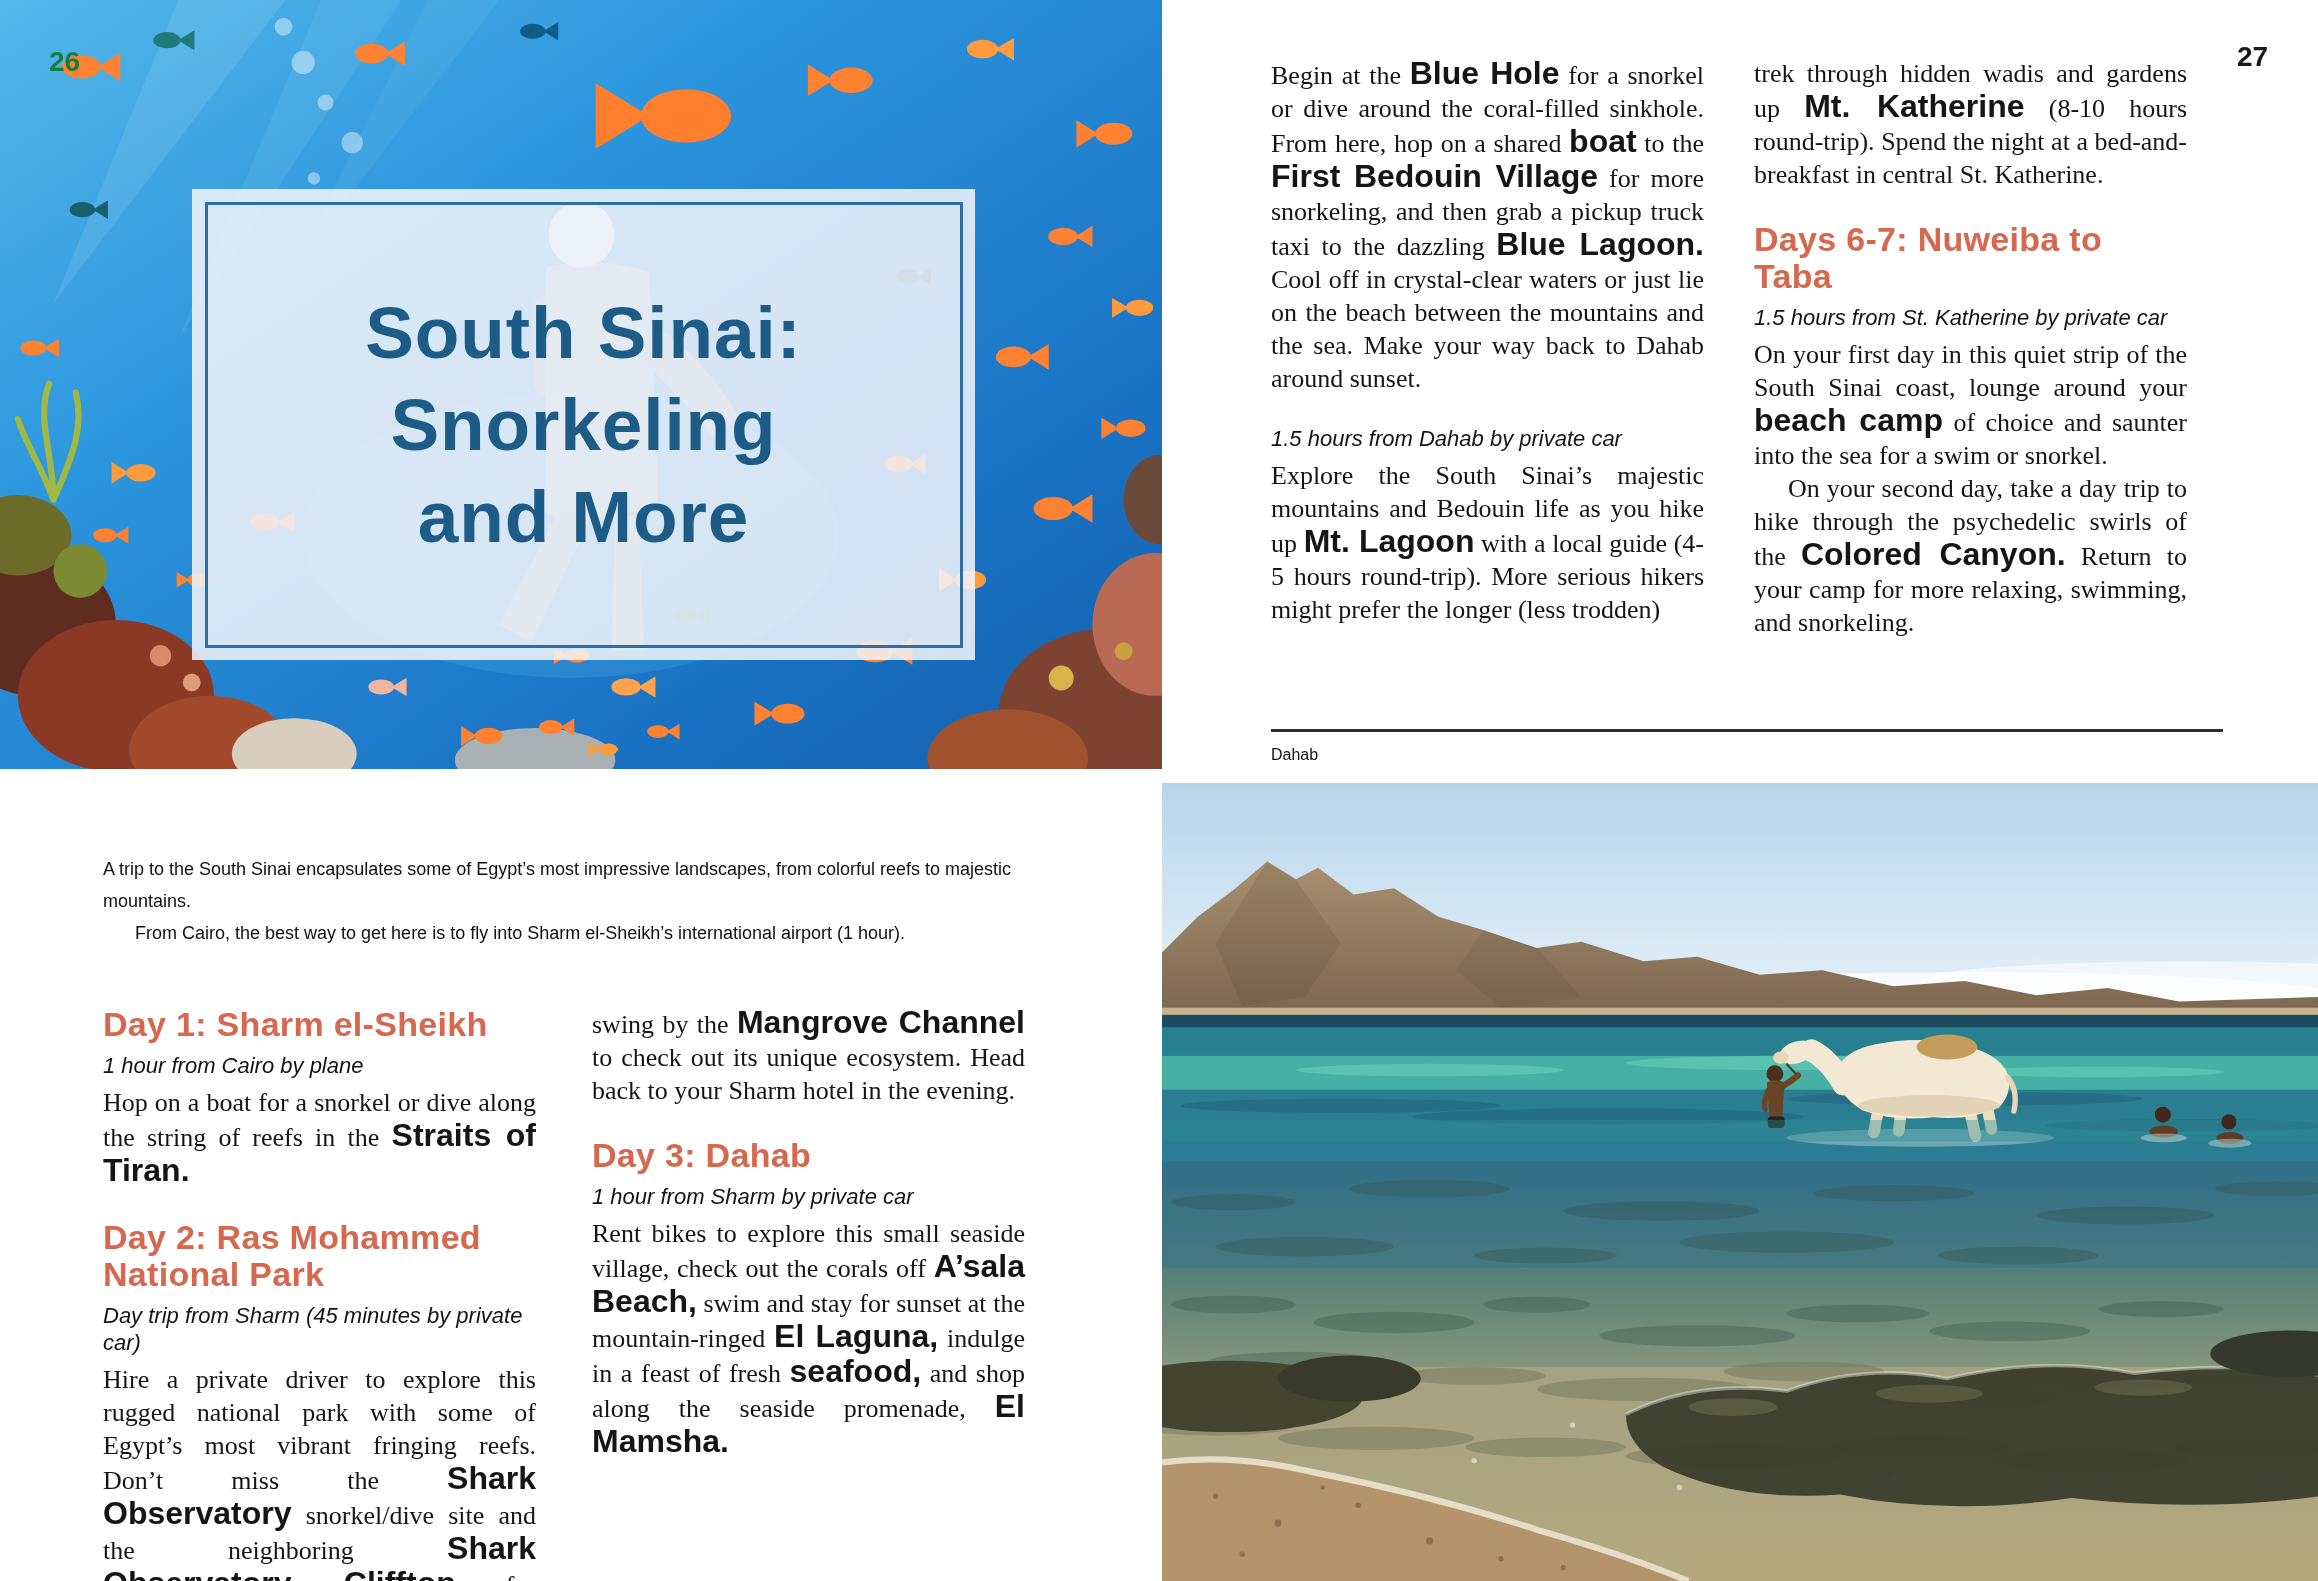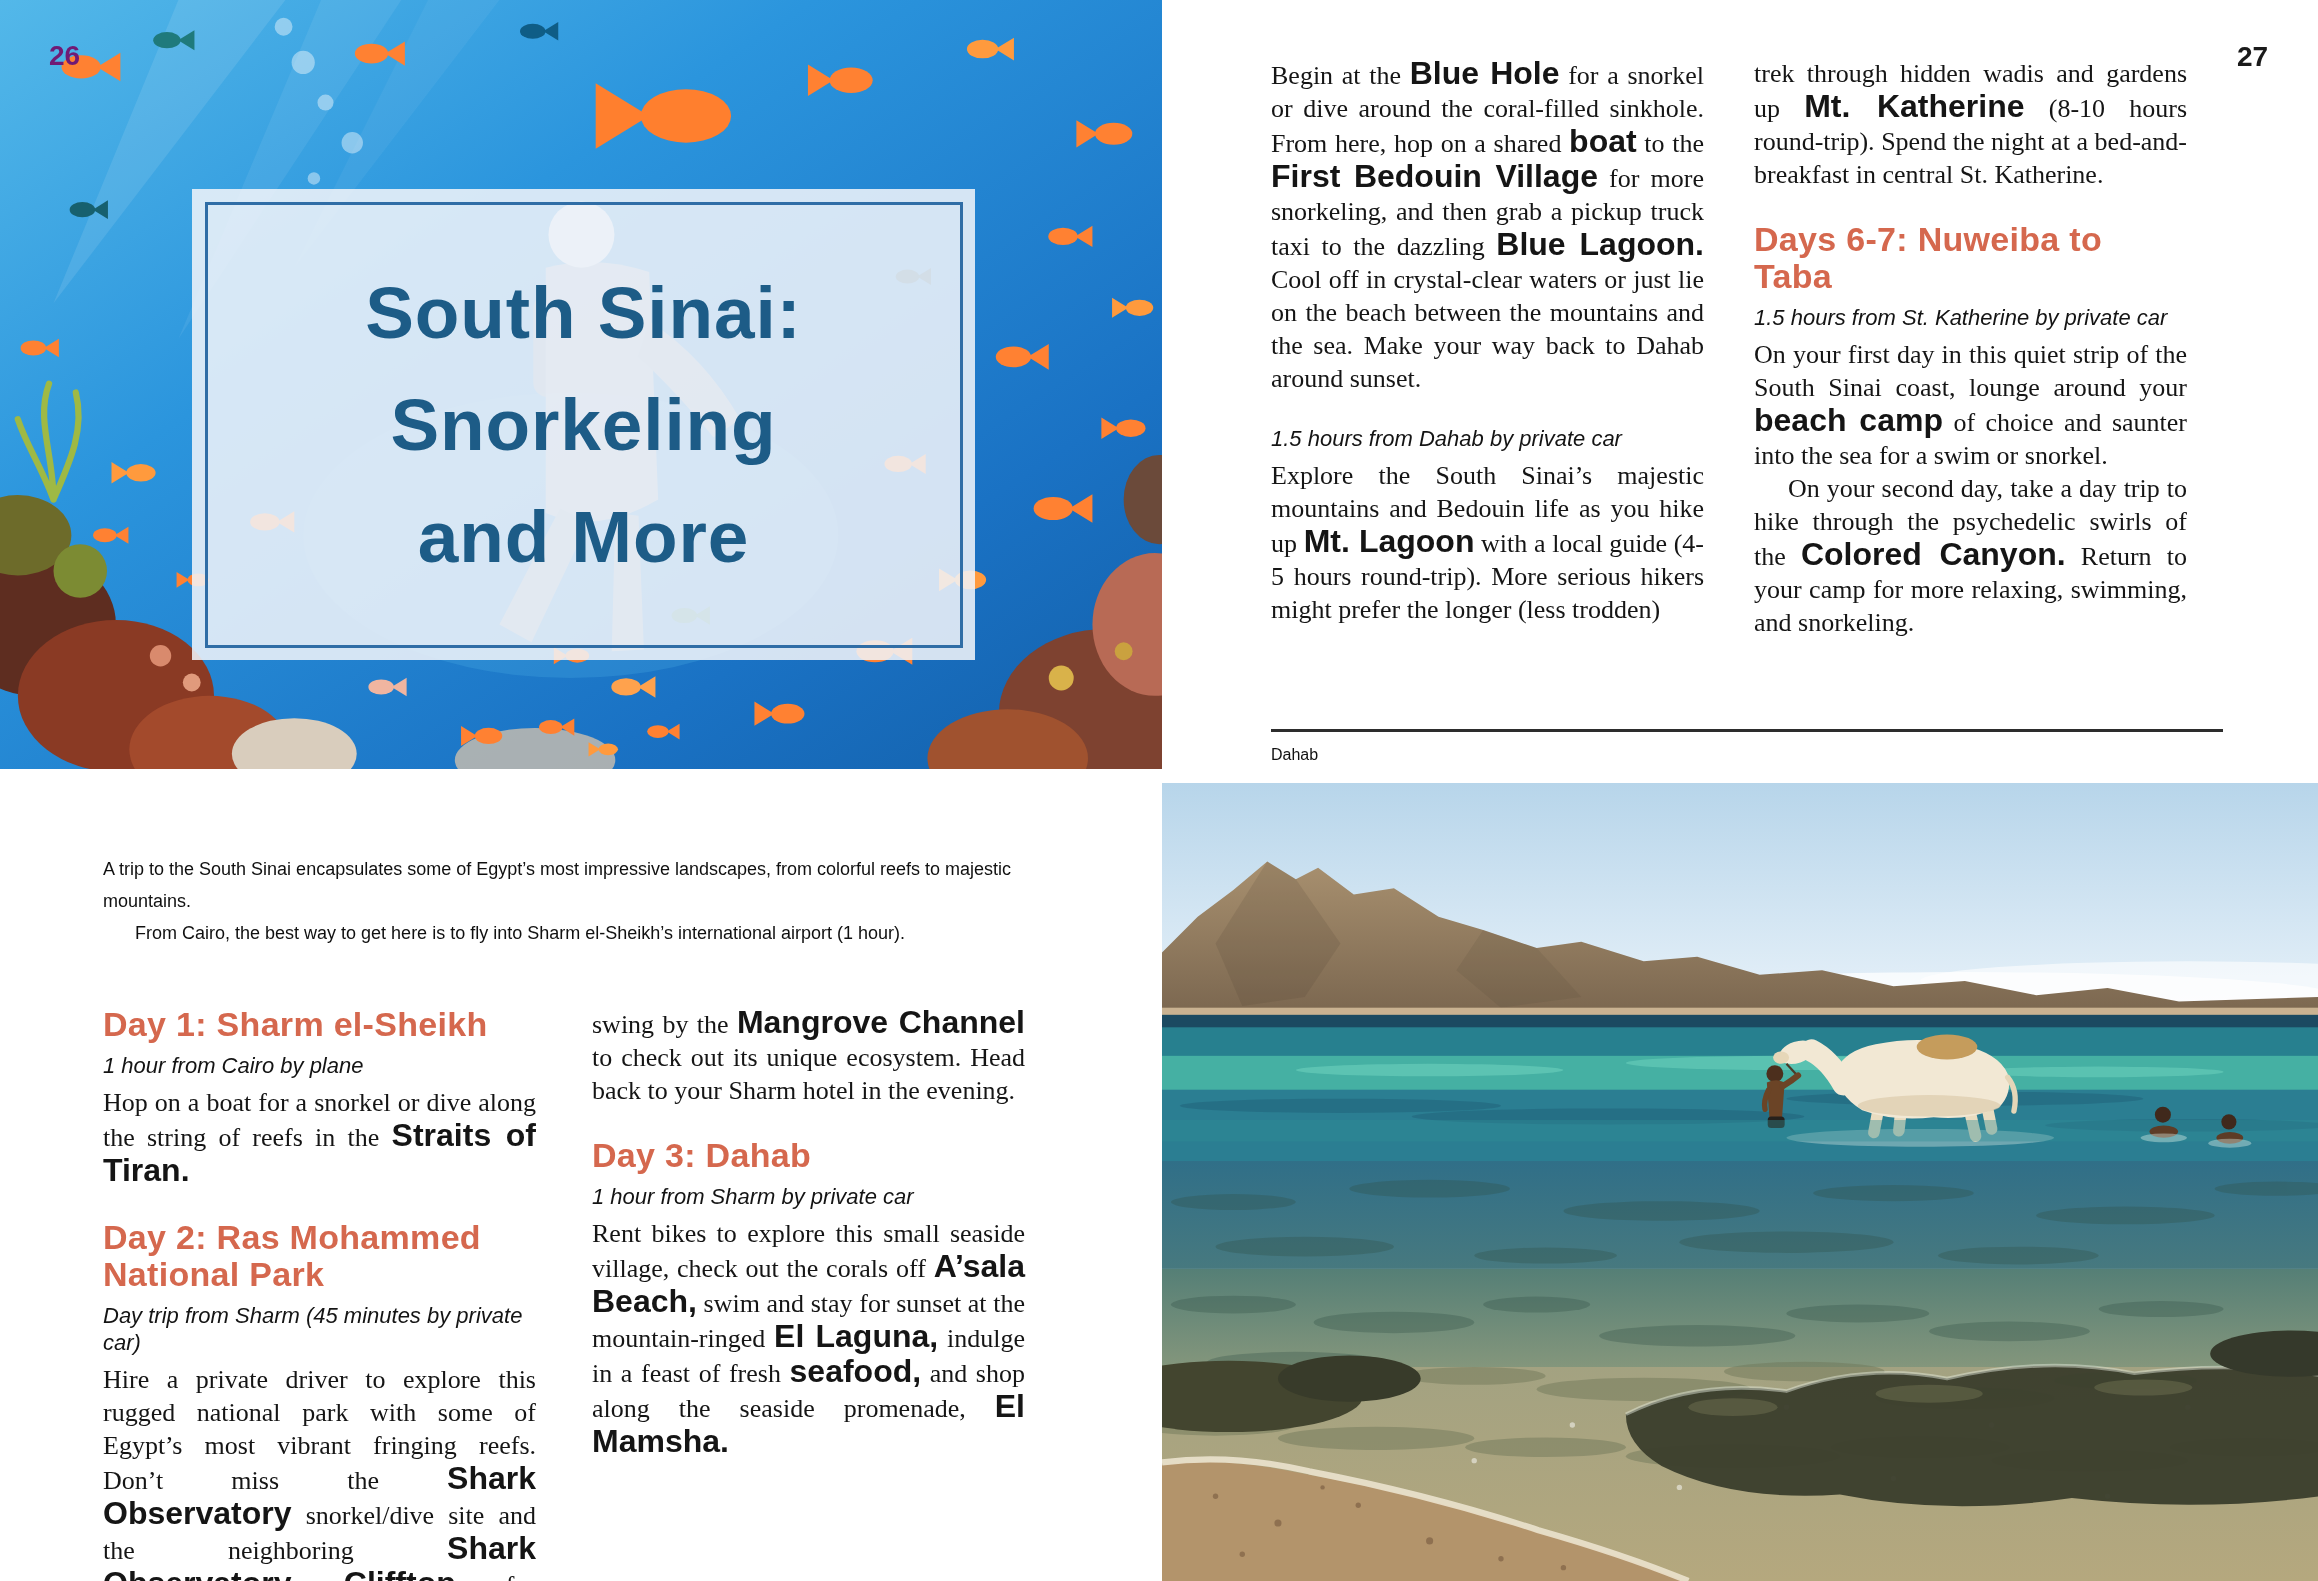"26" .pagenum-left { color: #701a75 -> #15803d; top: 40px -> 46px }
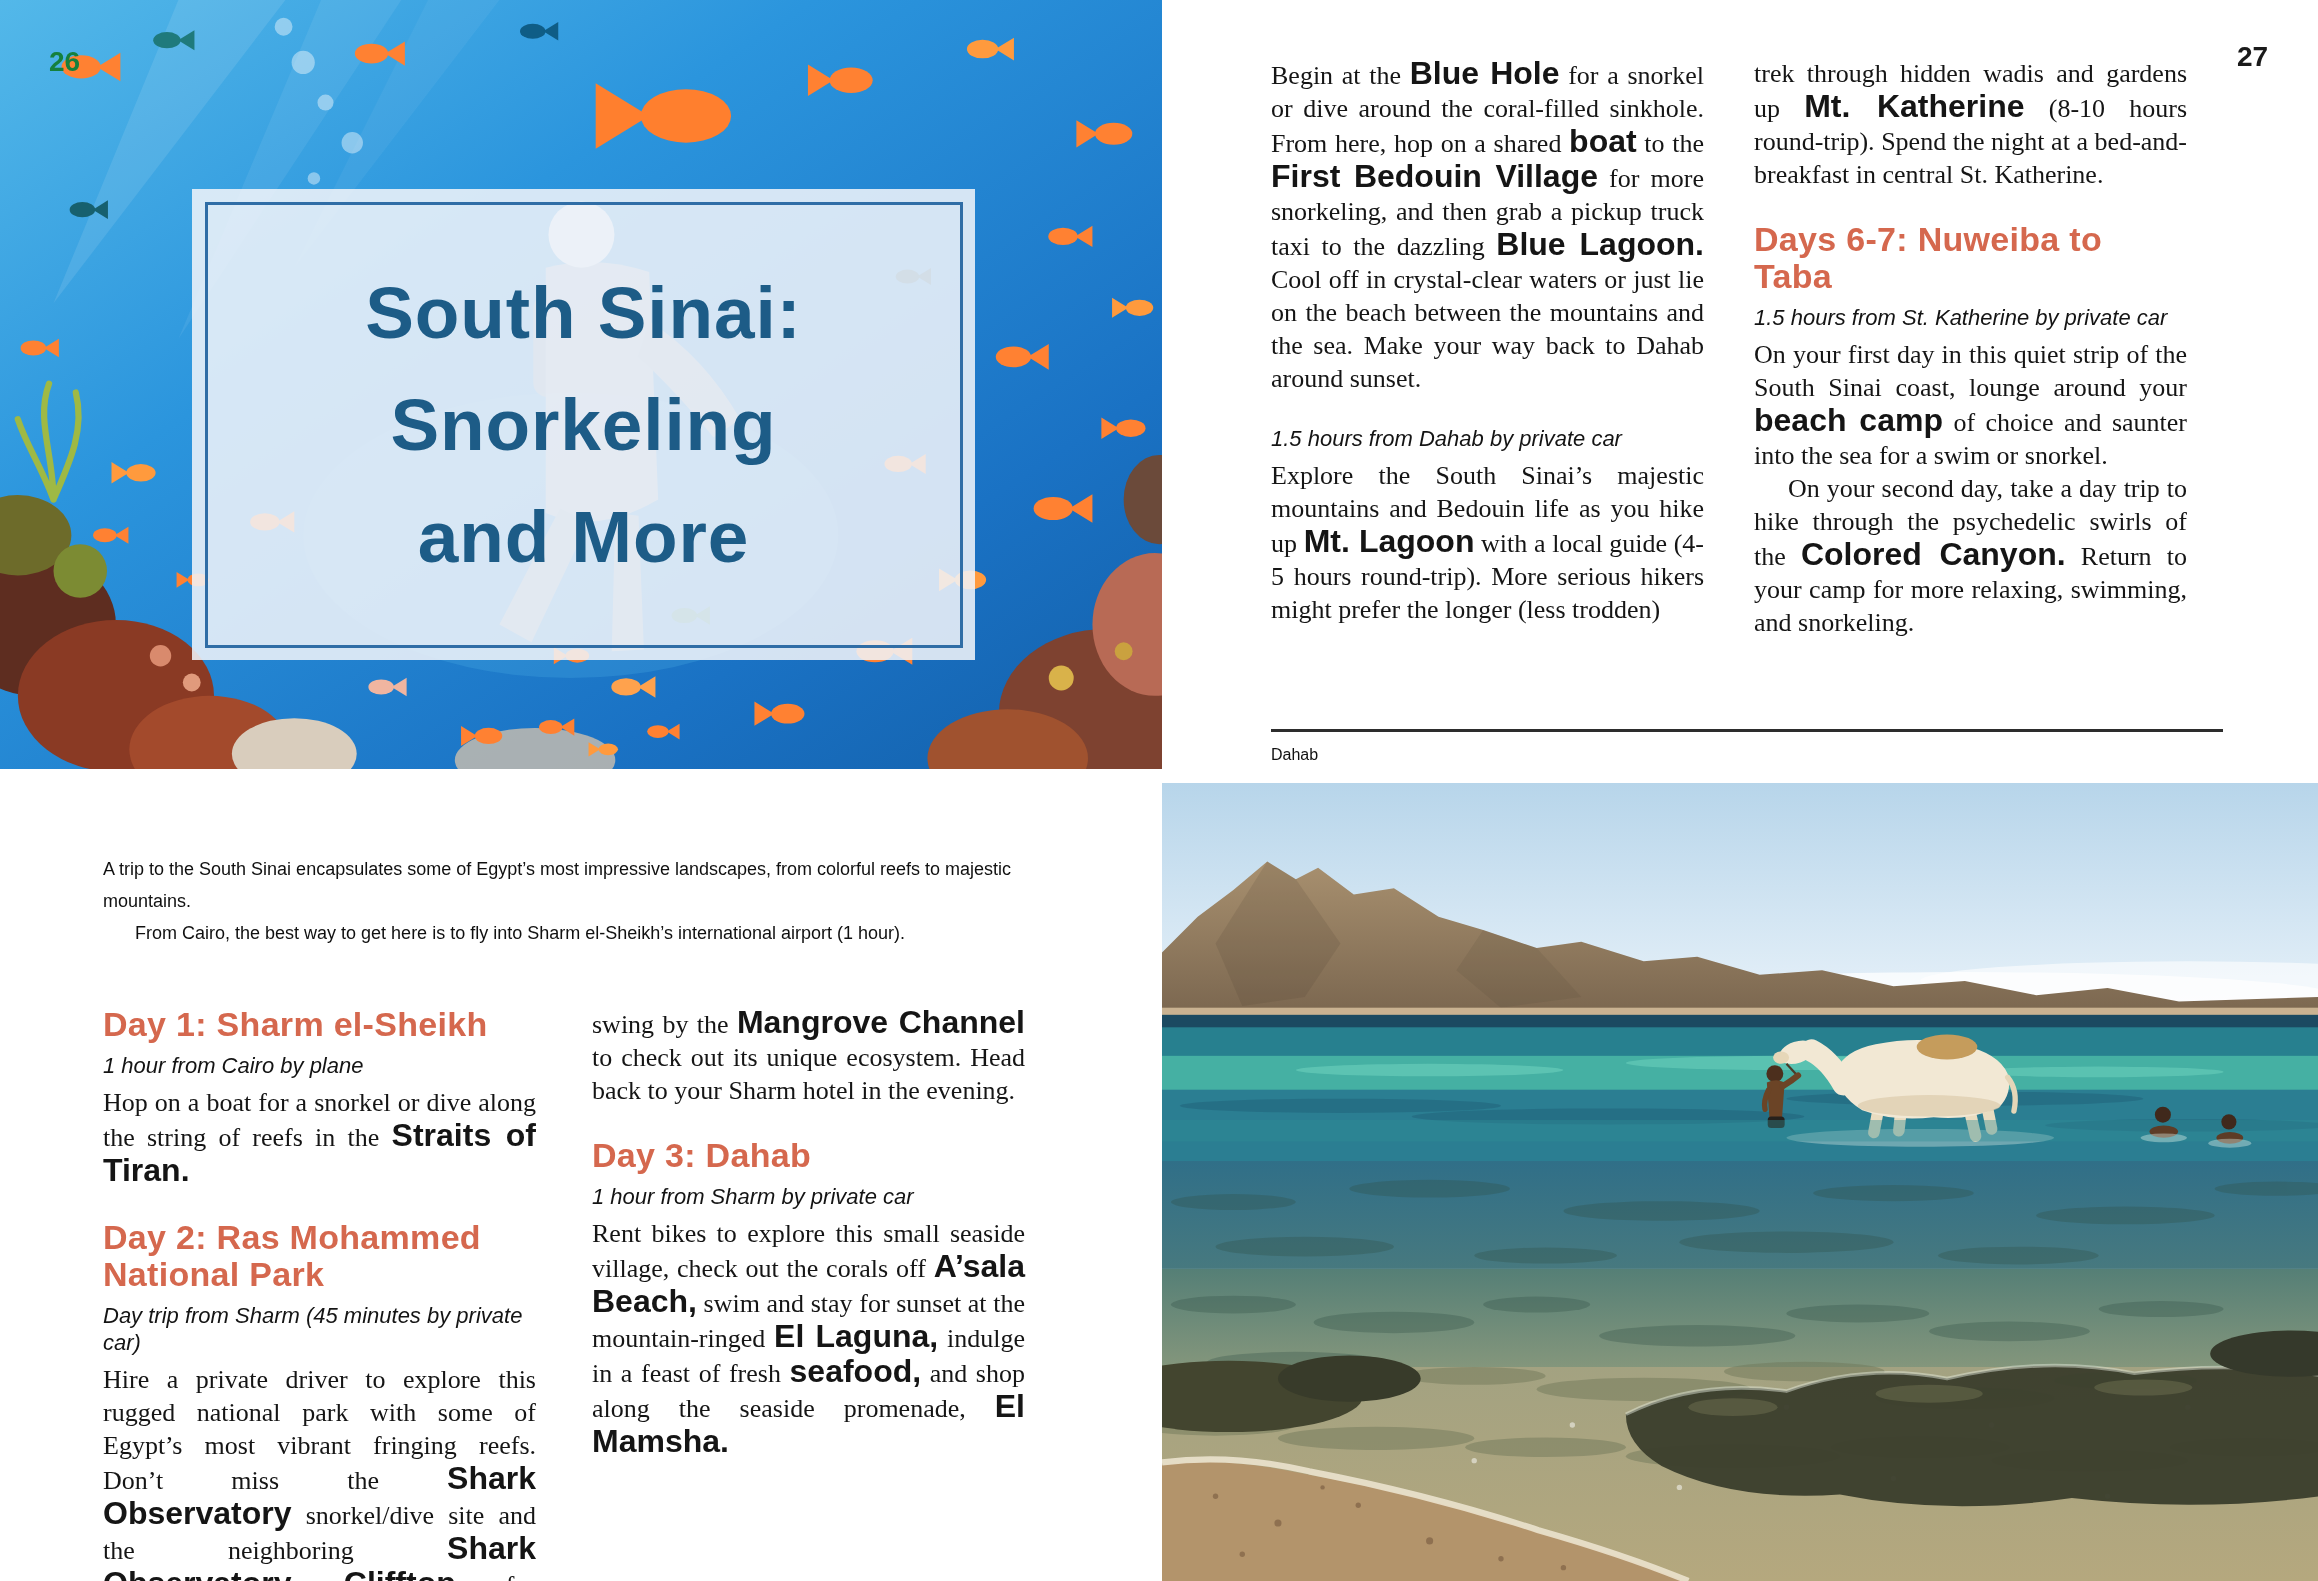"South Sinai:" .title-box { gap: 20px -> none }
